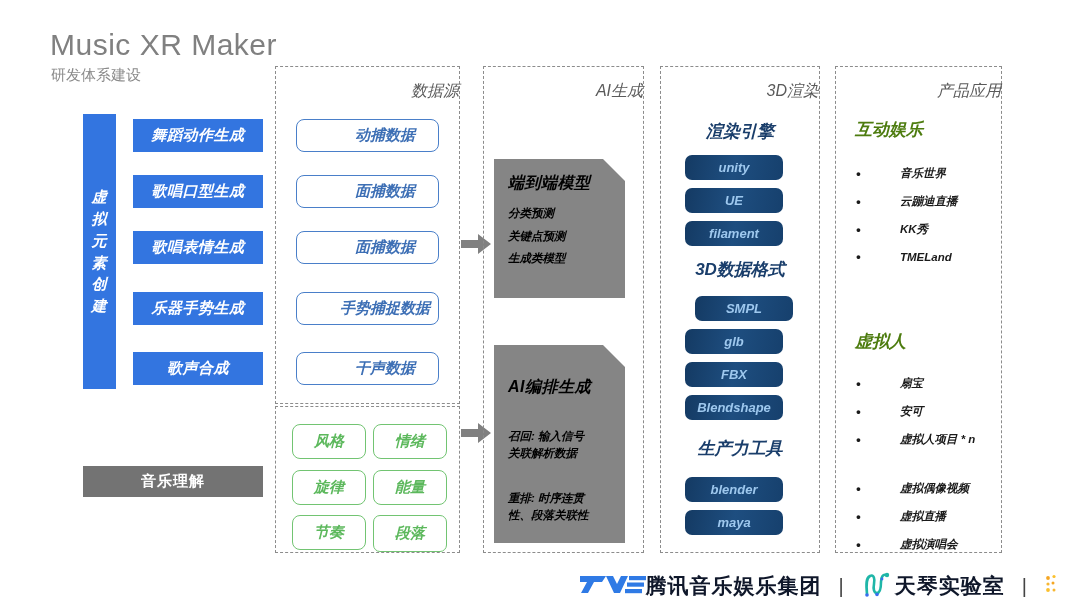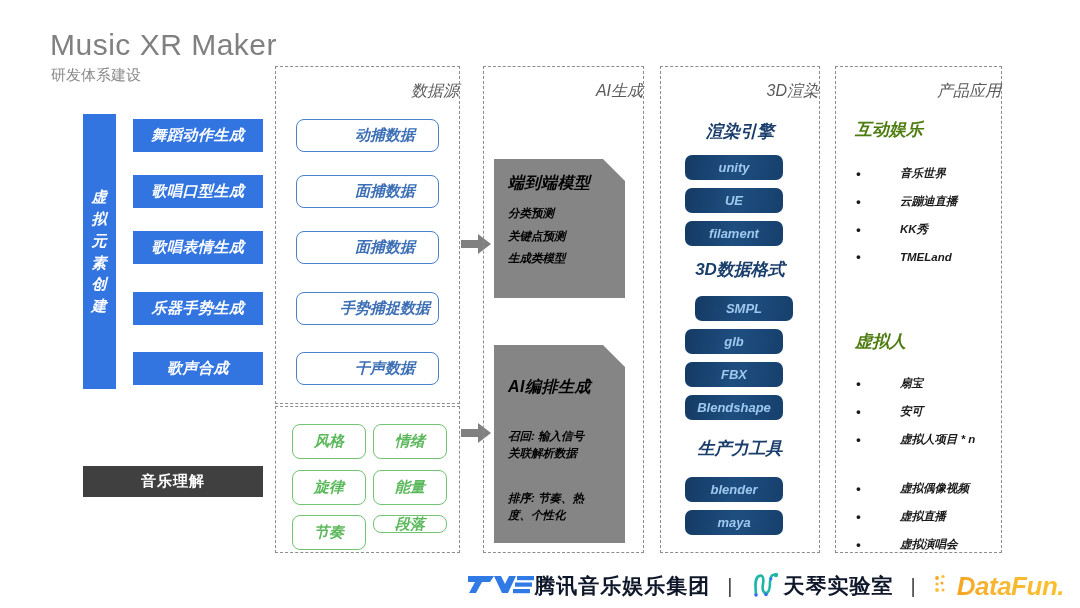"音乐理解" .greenbtn { background: #404040 -> #737373 }
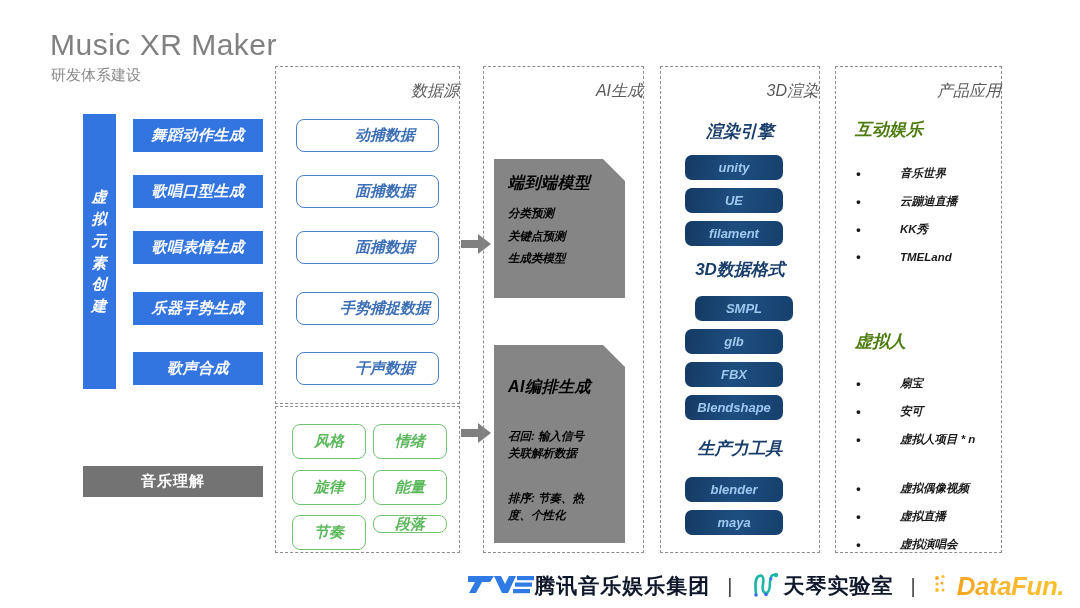"排序: 节奏、热" div.gpara { html: <div>排序: 节奏、热 度、个性化</div> -> none }
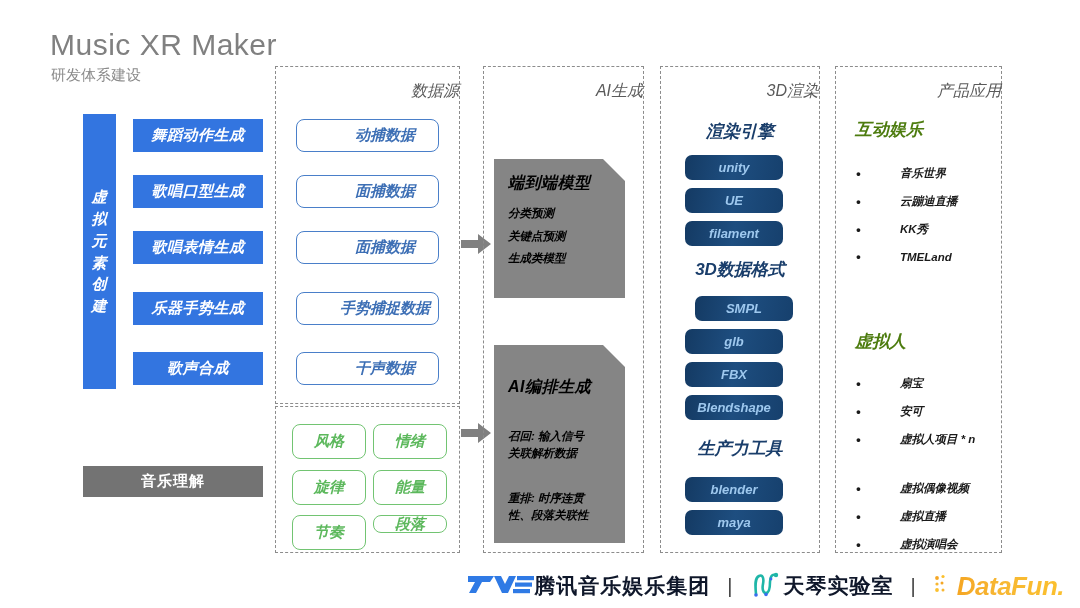"段落" div.abs { border-radius: none -> 7px; height: 18px -> 37px }
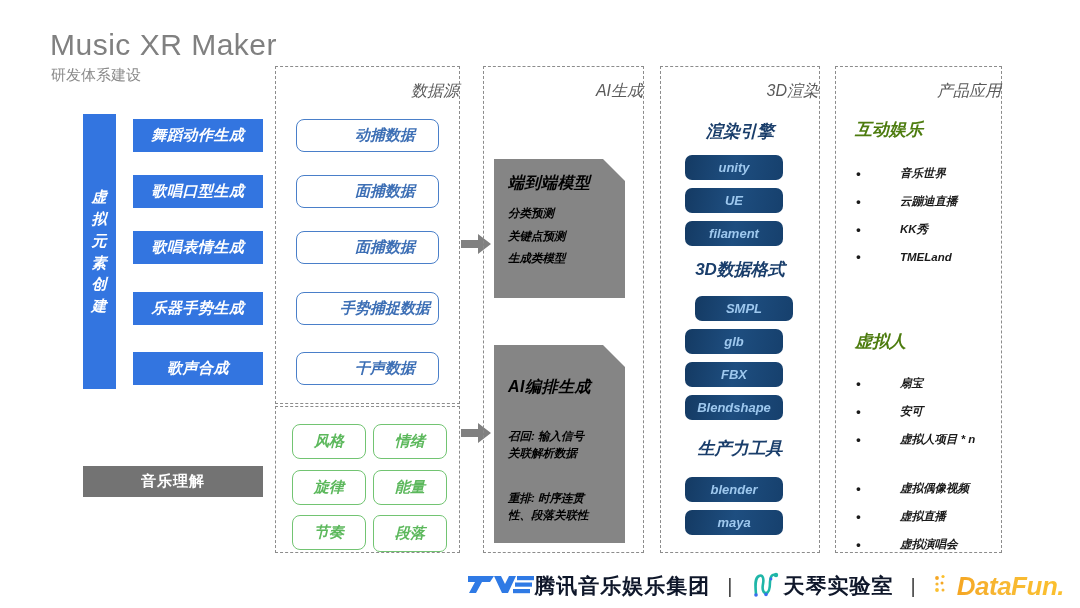"DataFun." span.f-datafun { html: <span>DataFun.</span> -> none }
